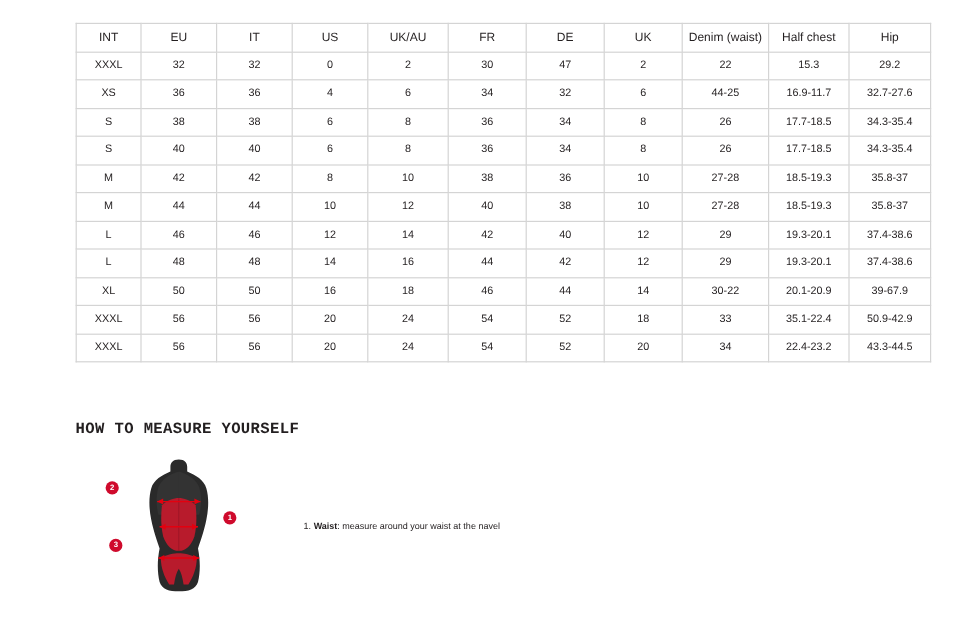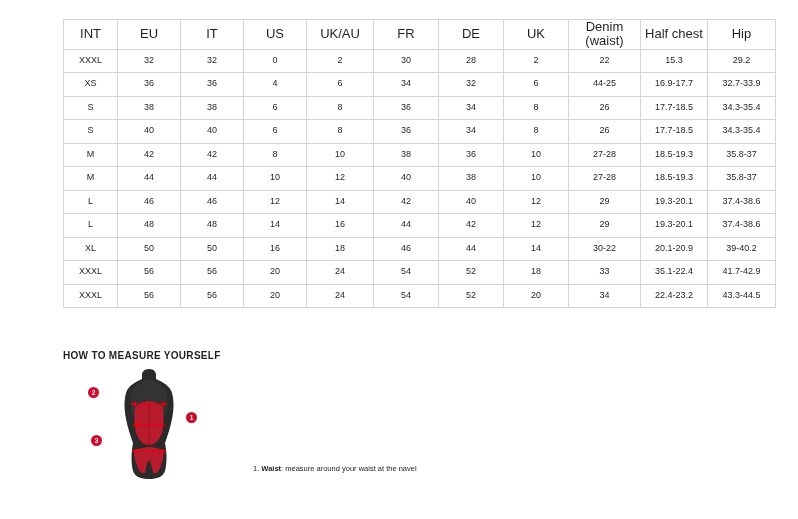"INT" table.size-table thead td { font-size: 13px -> 10px }
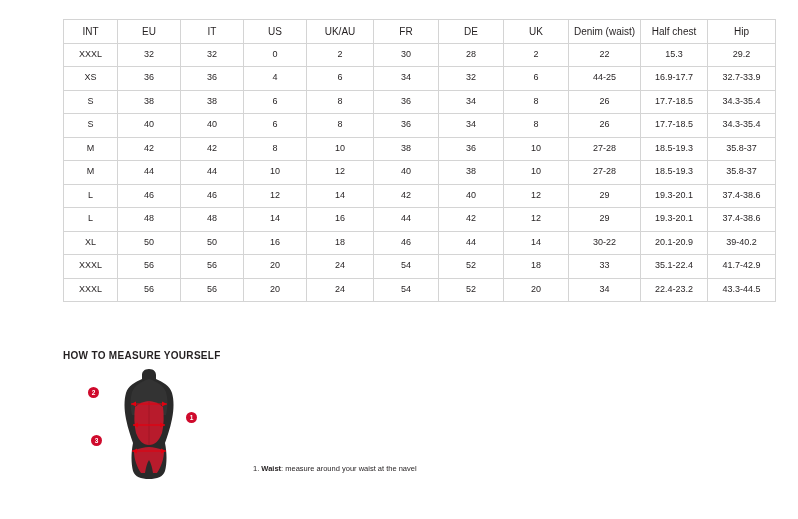"28" td { text: 28 -> 47 }
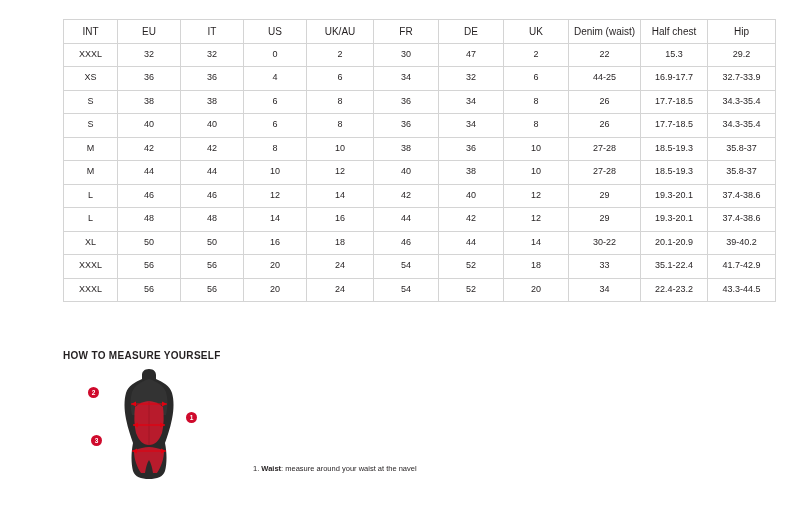"16.9-17.7" td { text: 16.9-17.7 -> 16.9-11.7 }
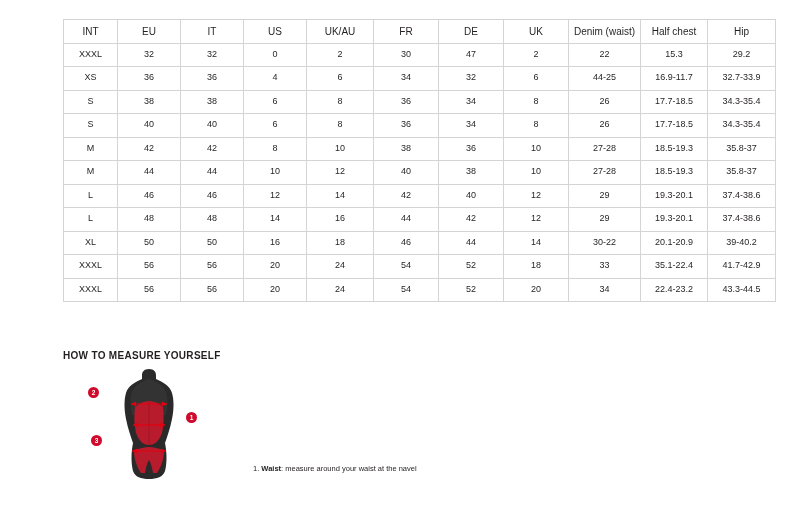"32.7-33.9" td { text: 32.7-33.9 -> 32.7-27.6 }
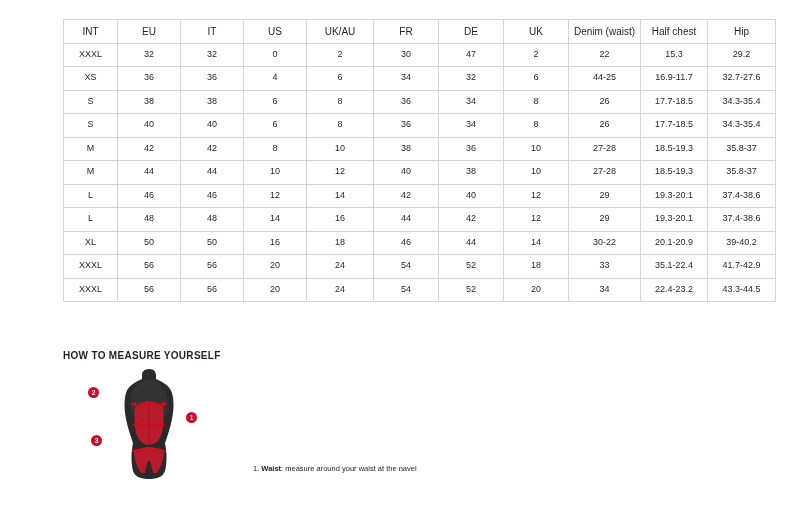"39-40.2" td { text: 39-40.2 -> 39-67.9 }
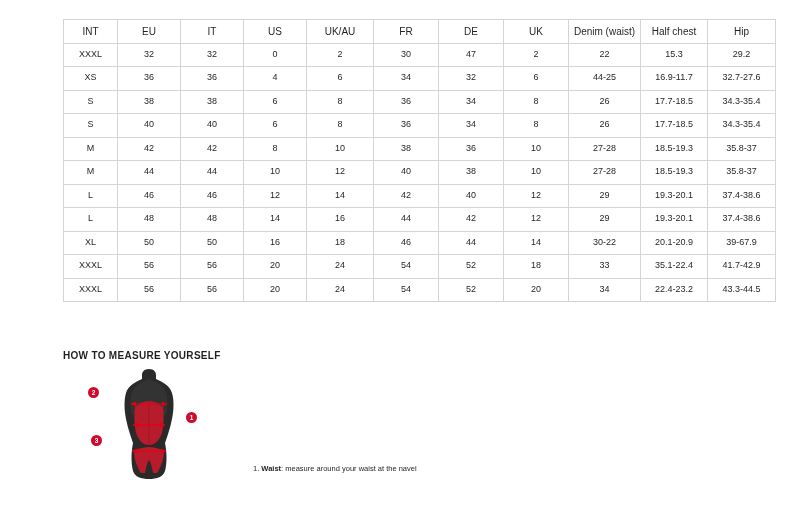"41.7-42.9" td { text: 41.7-42.9 -> 50.9-42.9 }
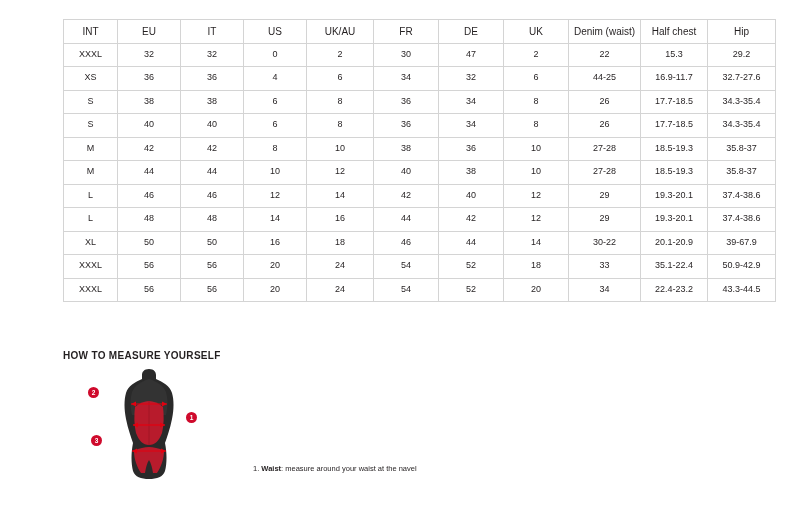"HOW TO MEASURE YOURSELF" .measure-title { font-family: none -> Liberation Mono, monospace; font-size: 10px -> 13px; margin-bottom: none -> 10px }
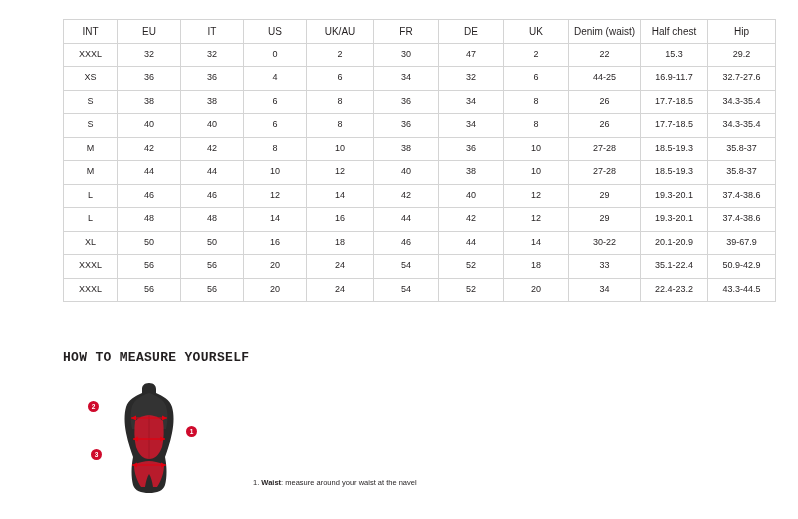"1. Waist: measure around your" .measure-body { align-items: flex-end -> center }
